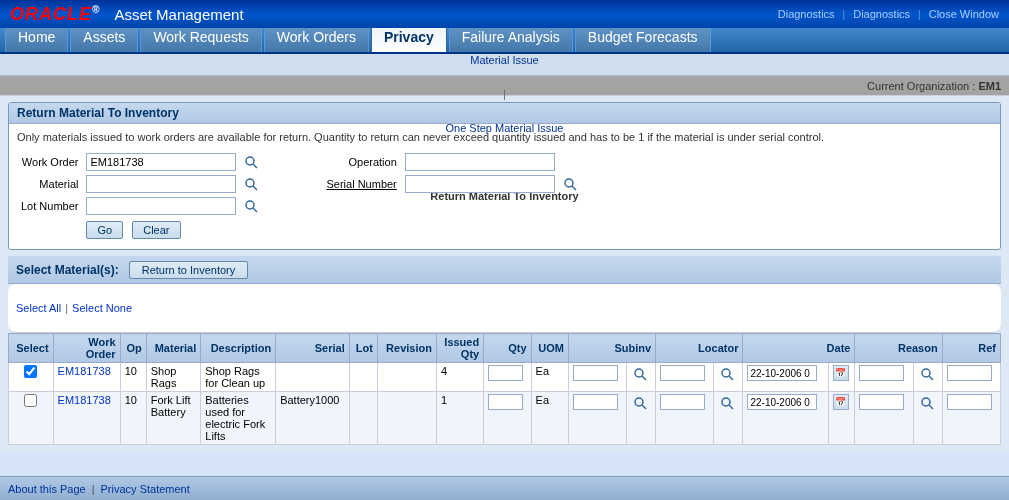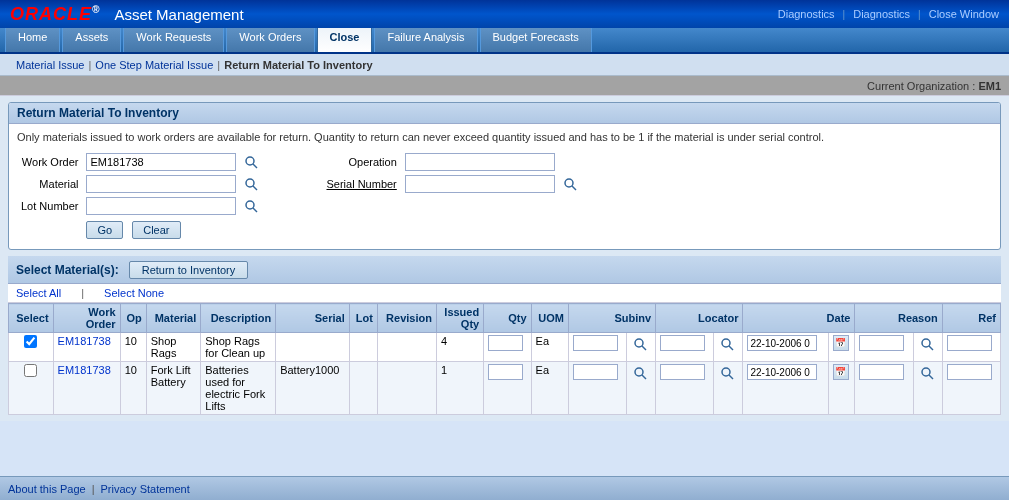"Home" .nav-tab { font-size: 11px -> 14px }
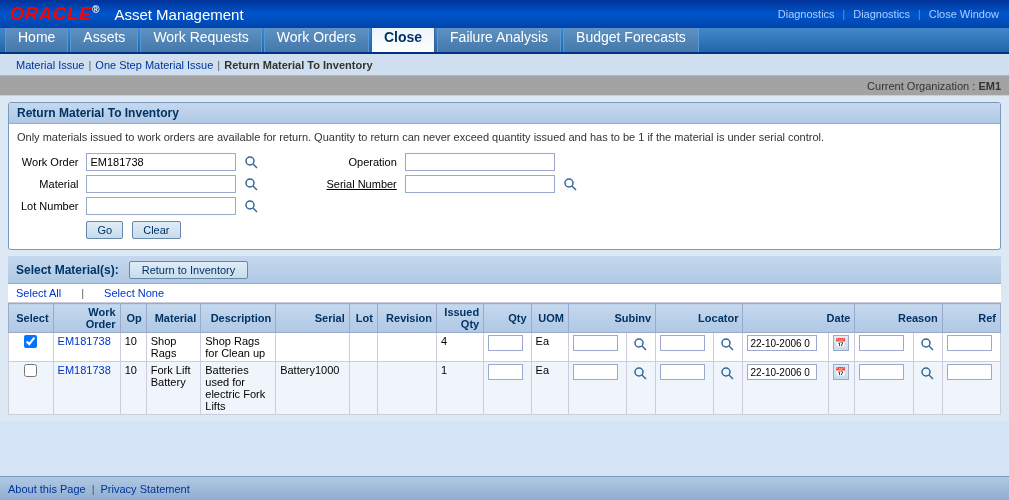"Close" span { text: Close -> Privacy }
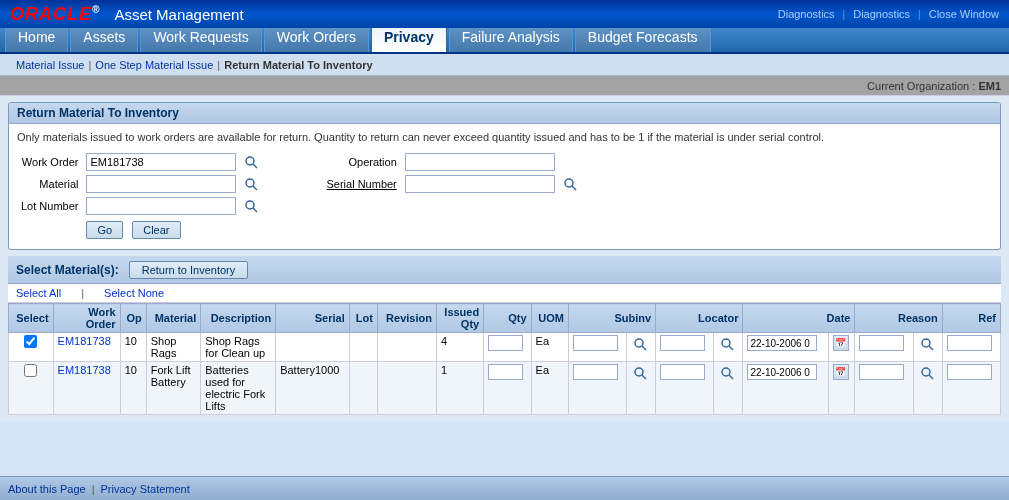"Material Issue" #breadcrumb { flex-direction: none -> column; gap: 4px -> 22px; padding: 0 16px -> 0 5px }
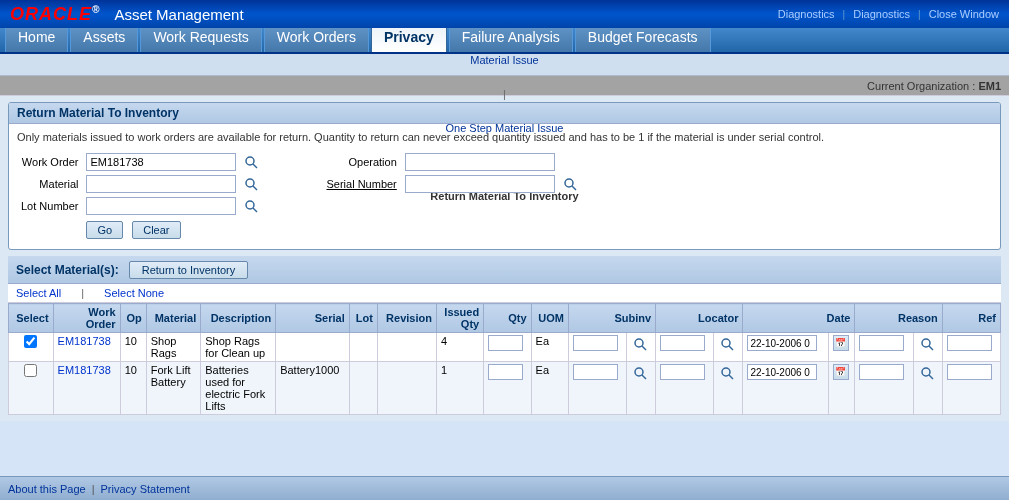"Select All" #select-links { border-radius: none -> 8px; gap: 16px -> 0; padding: 3px 8px -> 18px 8px }
